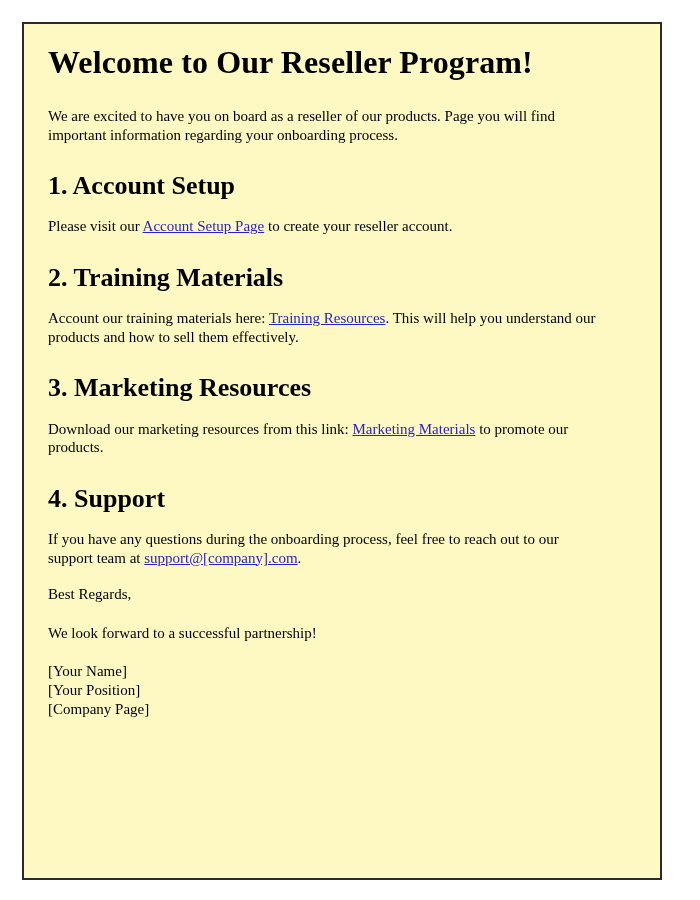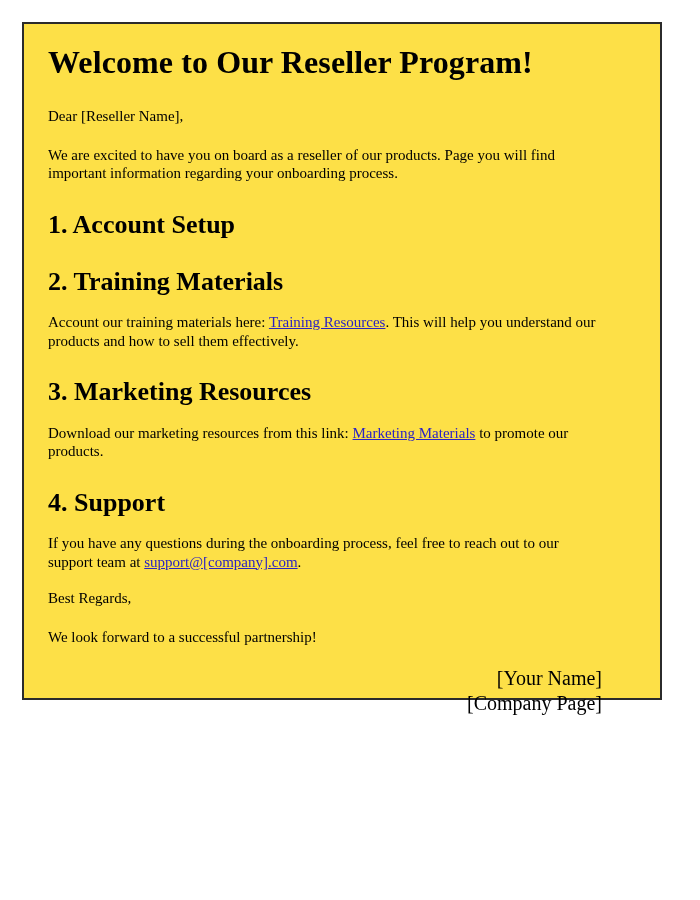"Welcome to Our Reseller Program!" .page-frame { background: #fde047 -> #fef9c3; height: 678px -> 858px }
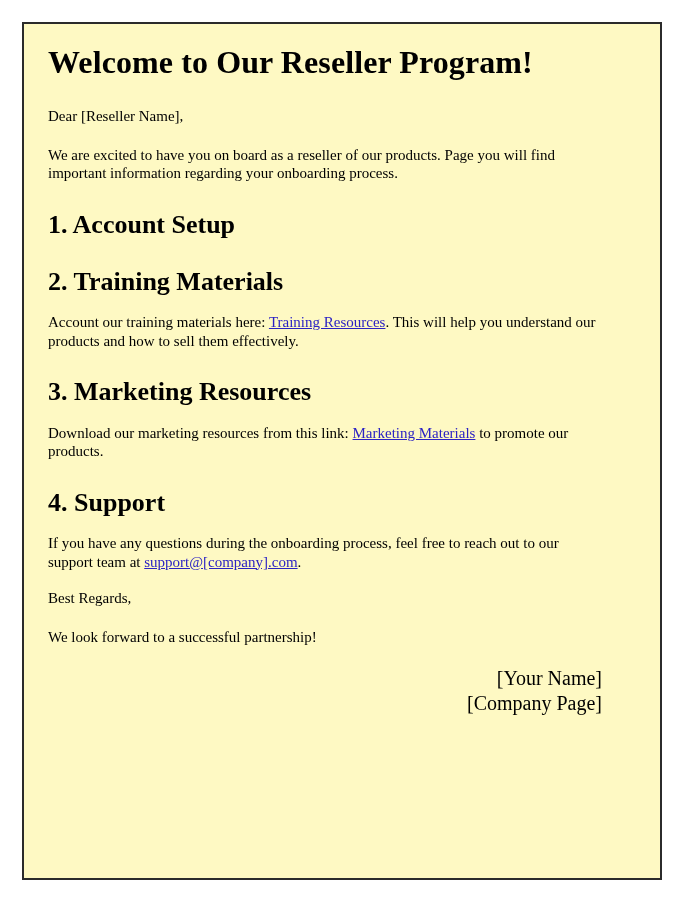"Dear [Reseller Name]," p.salutation { html: <p>Dear [Reseller Name],</p> -> none }
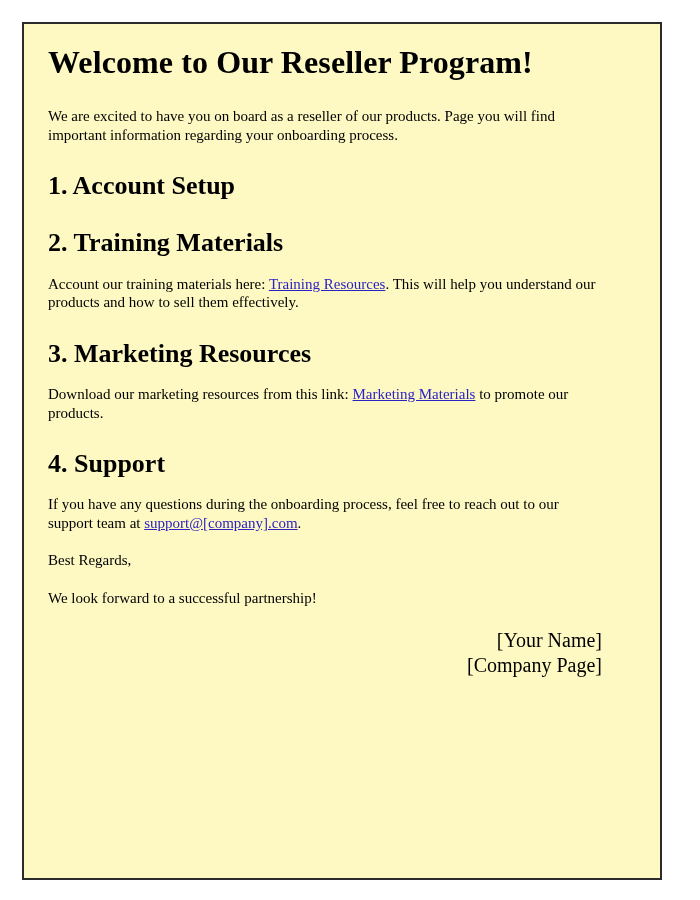"Please visit our Account Setup" p.para { html: none -> <p> <span>Please visit our </span><a>Account Setup Page</a><span> to create your reseller account.</span> </p> }
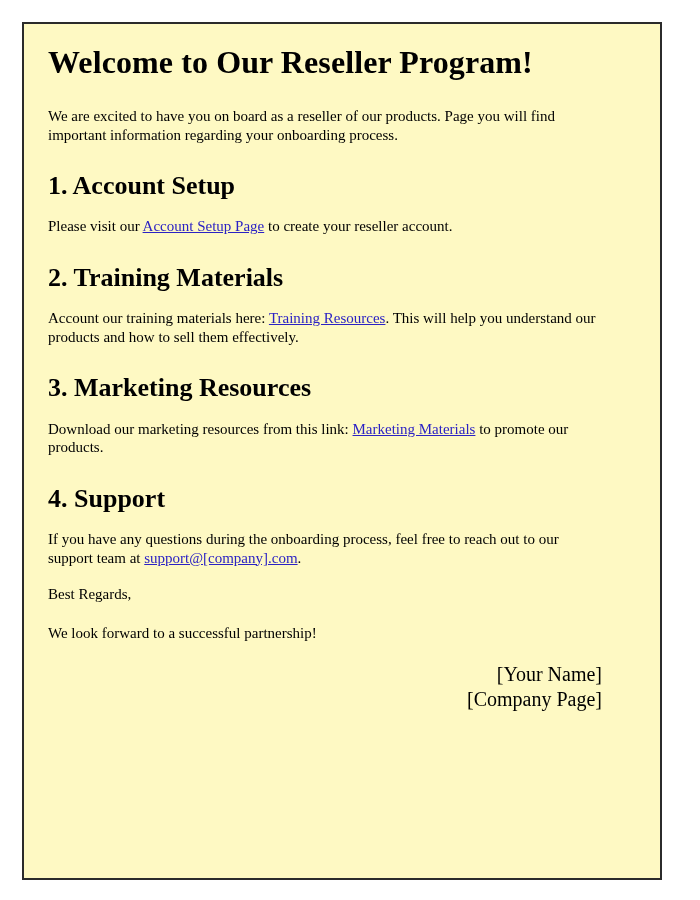"[Your Name]" .signature-block { font-size: 20px -> 15px; text-align: right -> none }
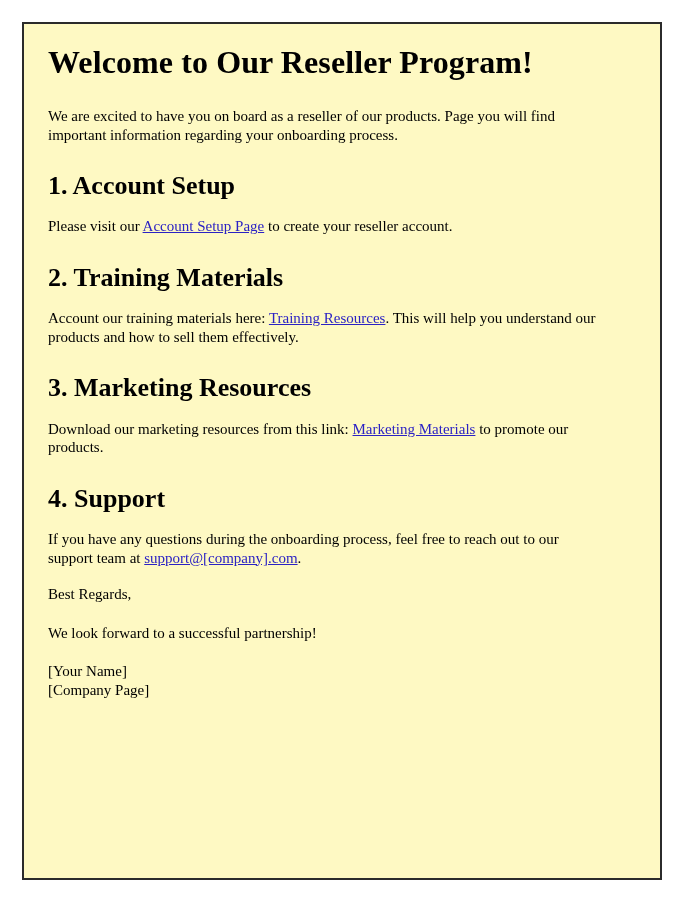"[Your Position]" span.signature-line { html: none -> <span>[Your Position]</span> }
